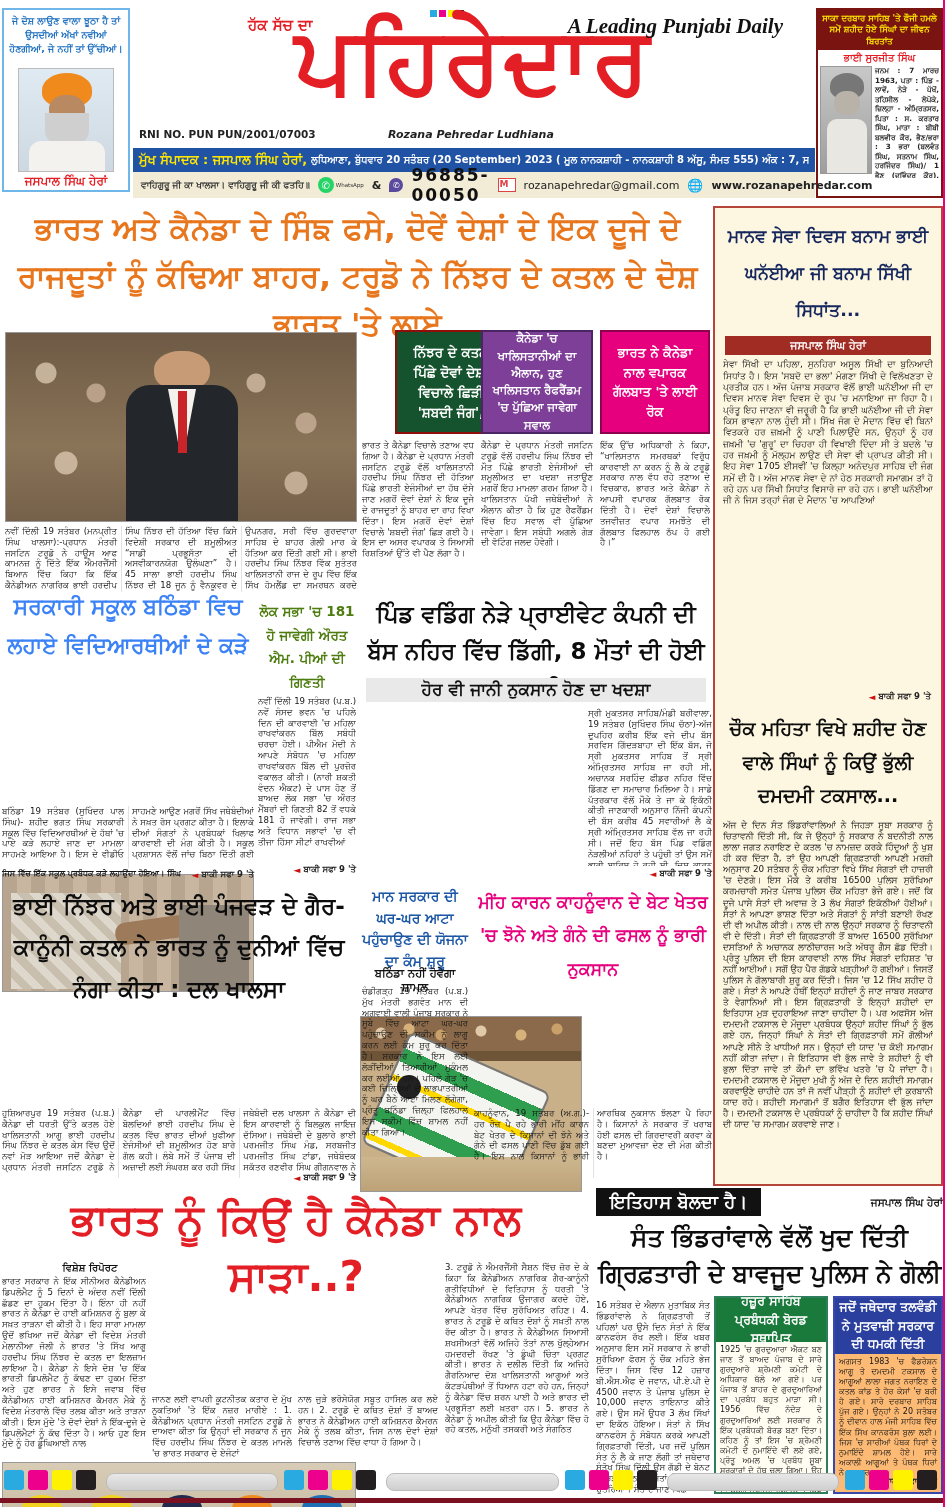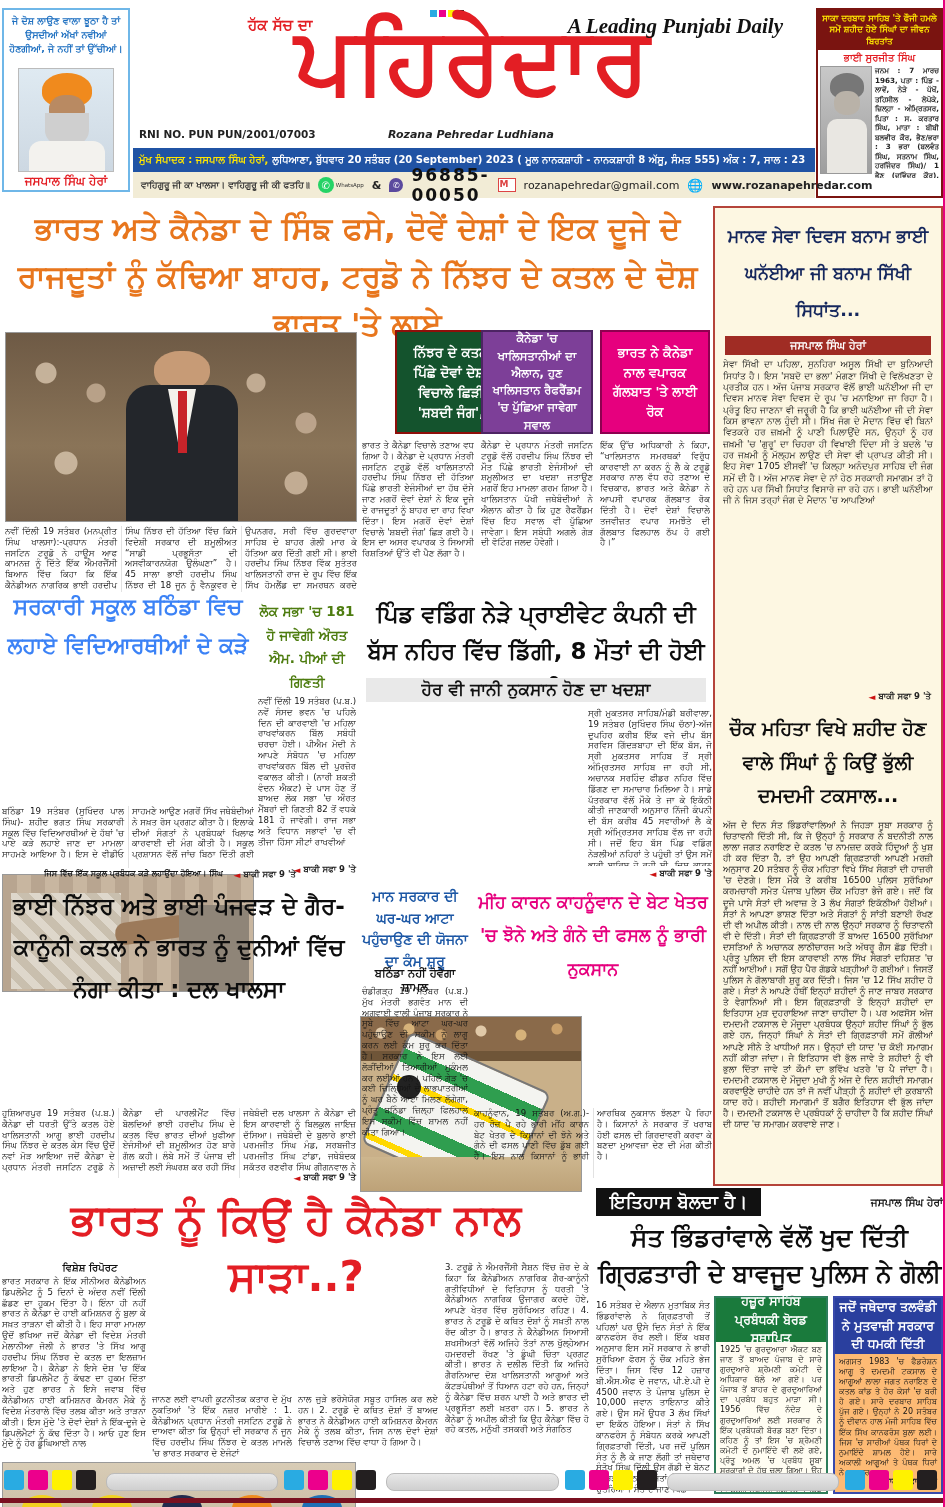"ਮੁੱਖ ਸੰਪਾਦਕ : ਜਸਪਾਲ ਸਿੰਘ" span { font-size: 10px -> 13px }
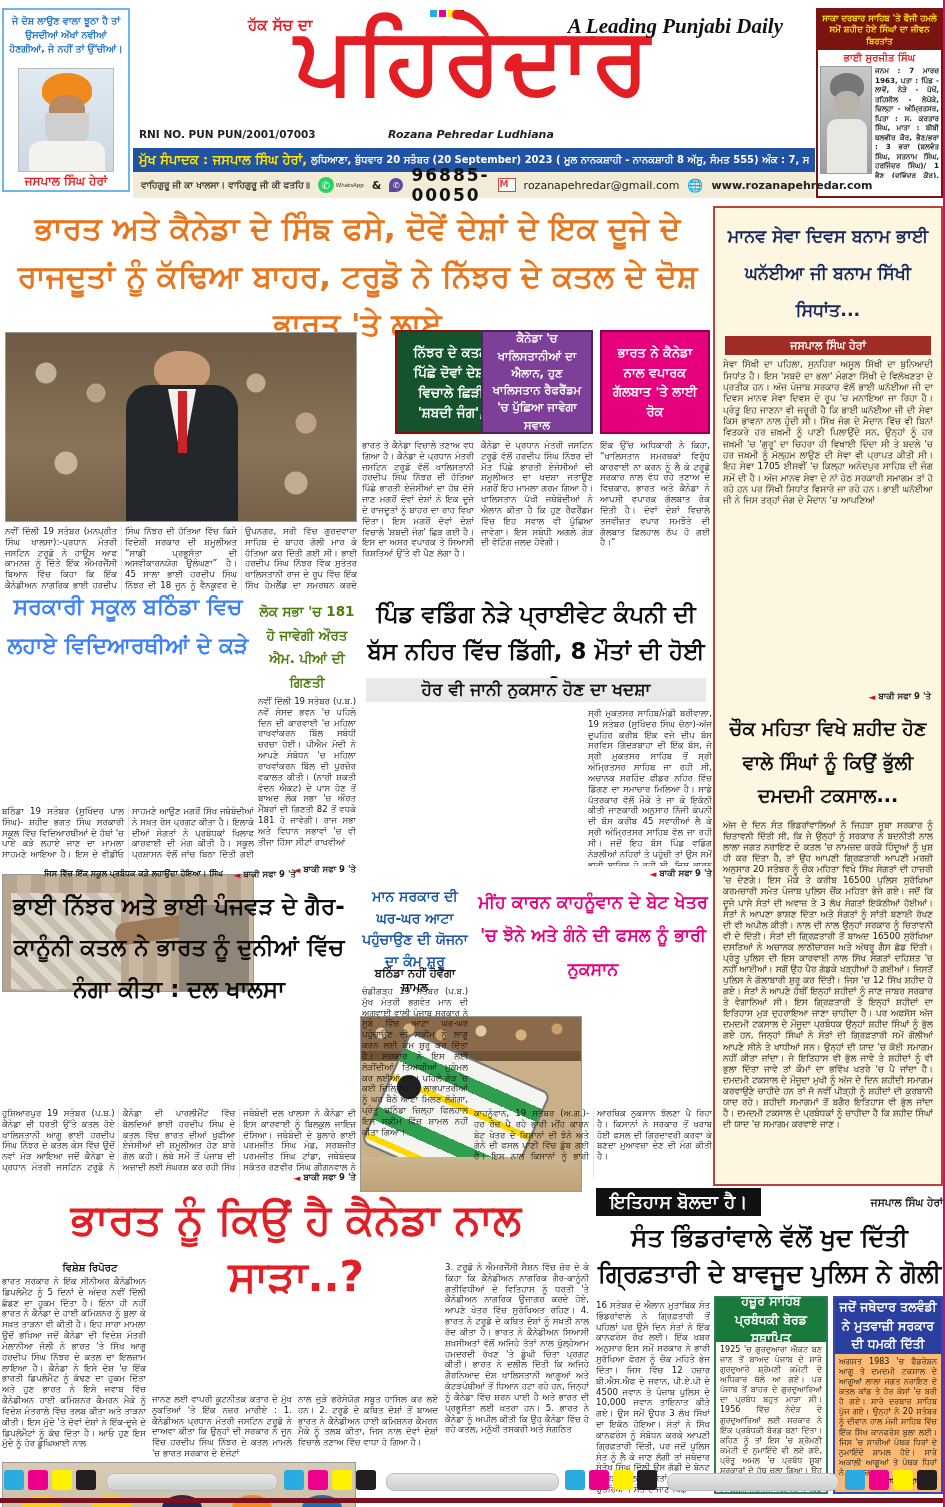"ਜਿਸ ਵਿੱਚ ਇੱਕ ਸਕੂਲ ਪ੍ਰਬੰਧਕ" div.abs { margin-left: 42px -> none }
